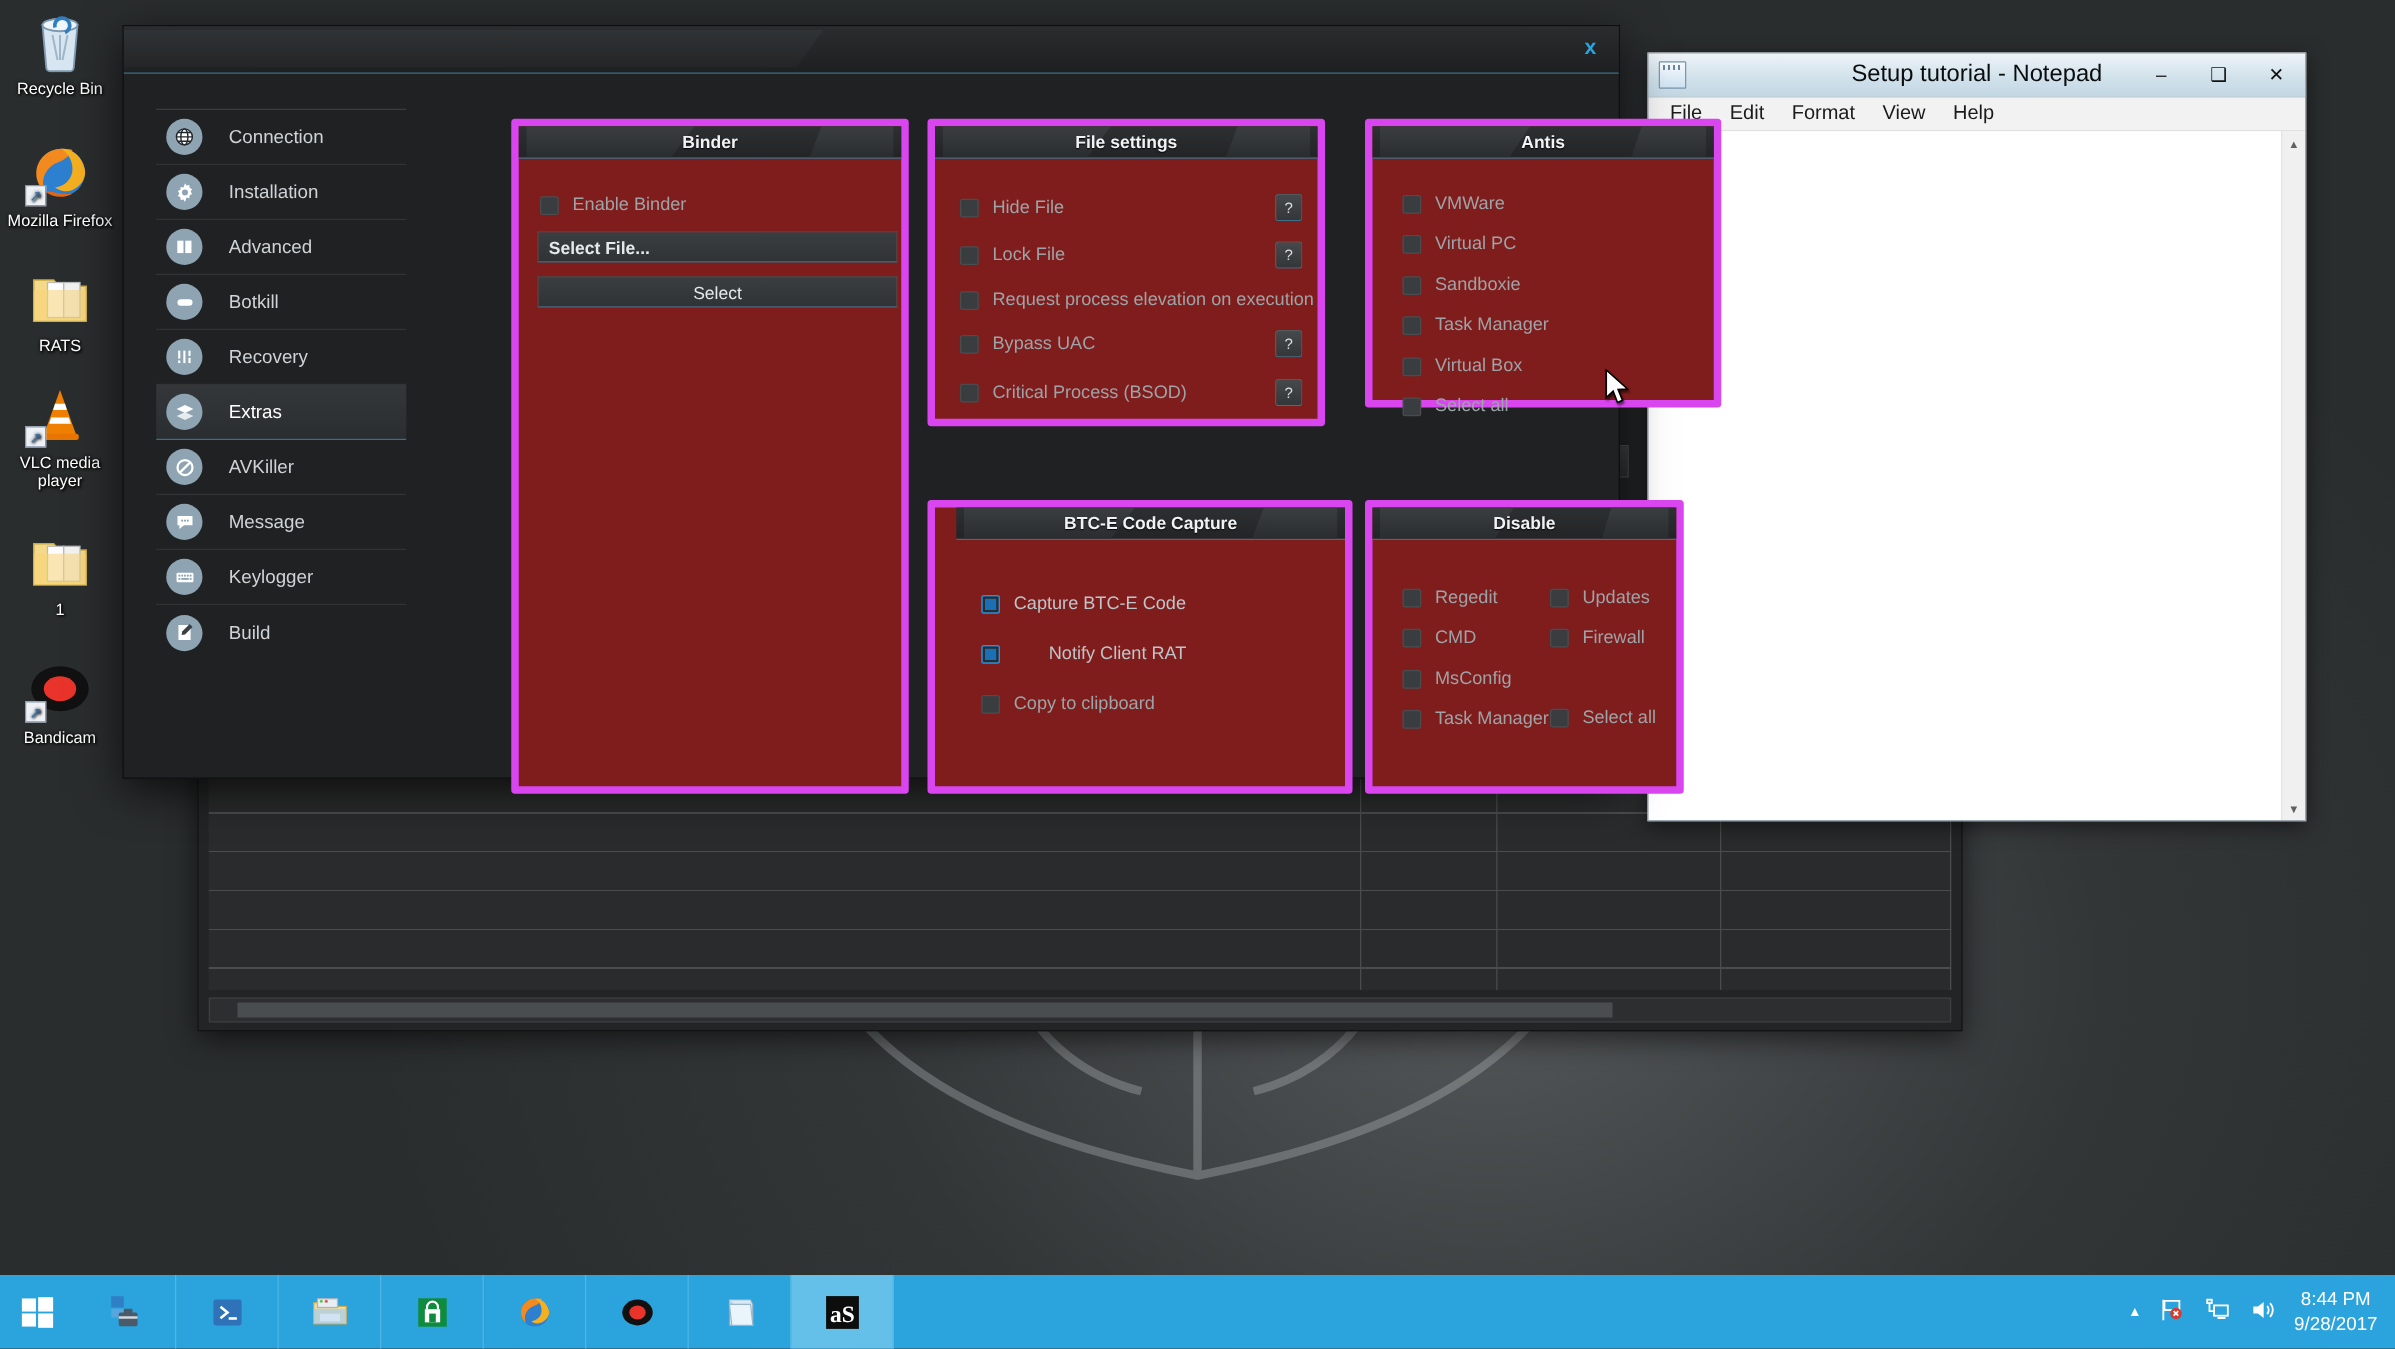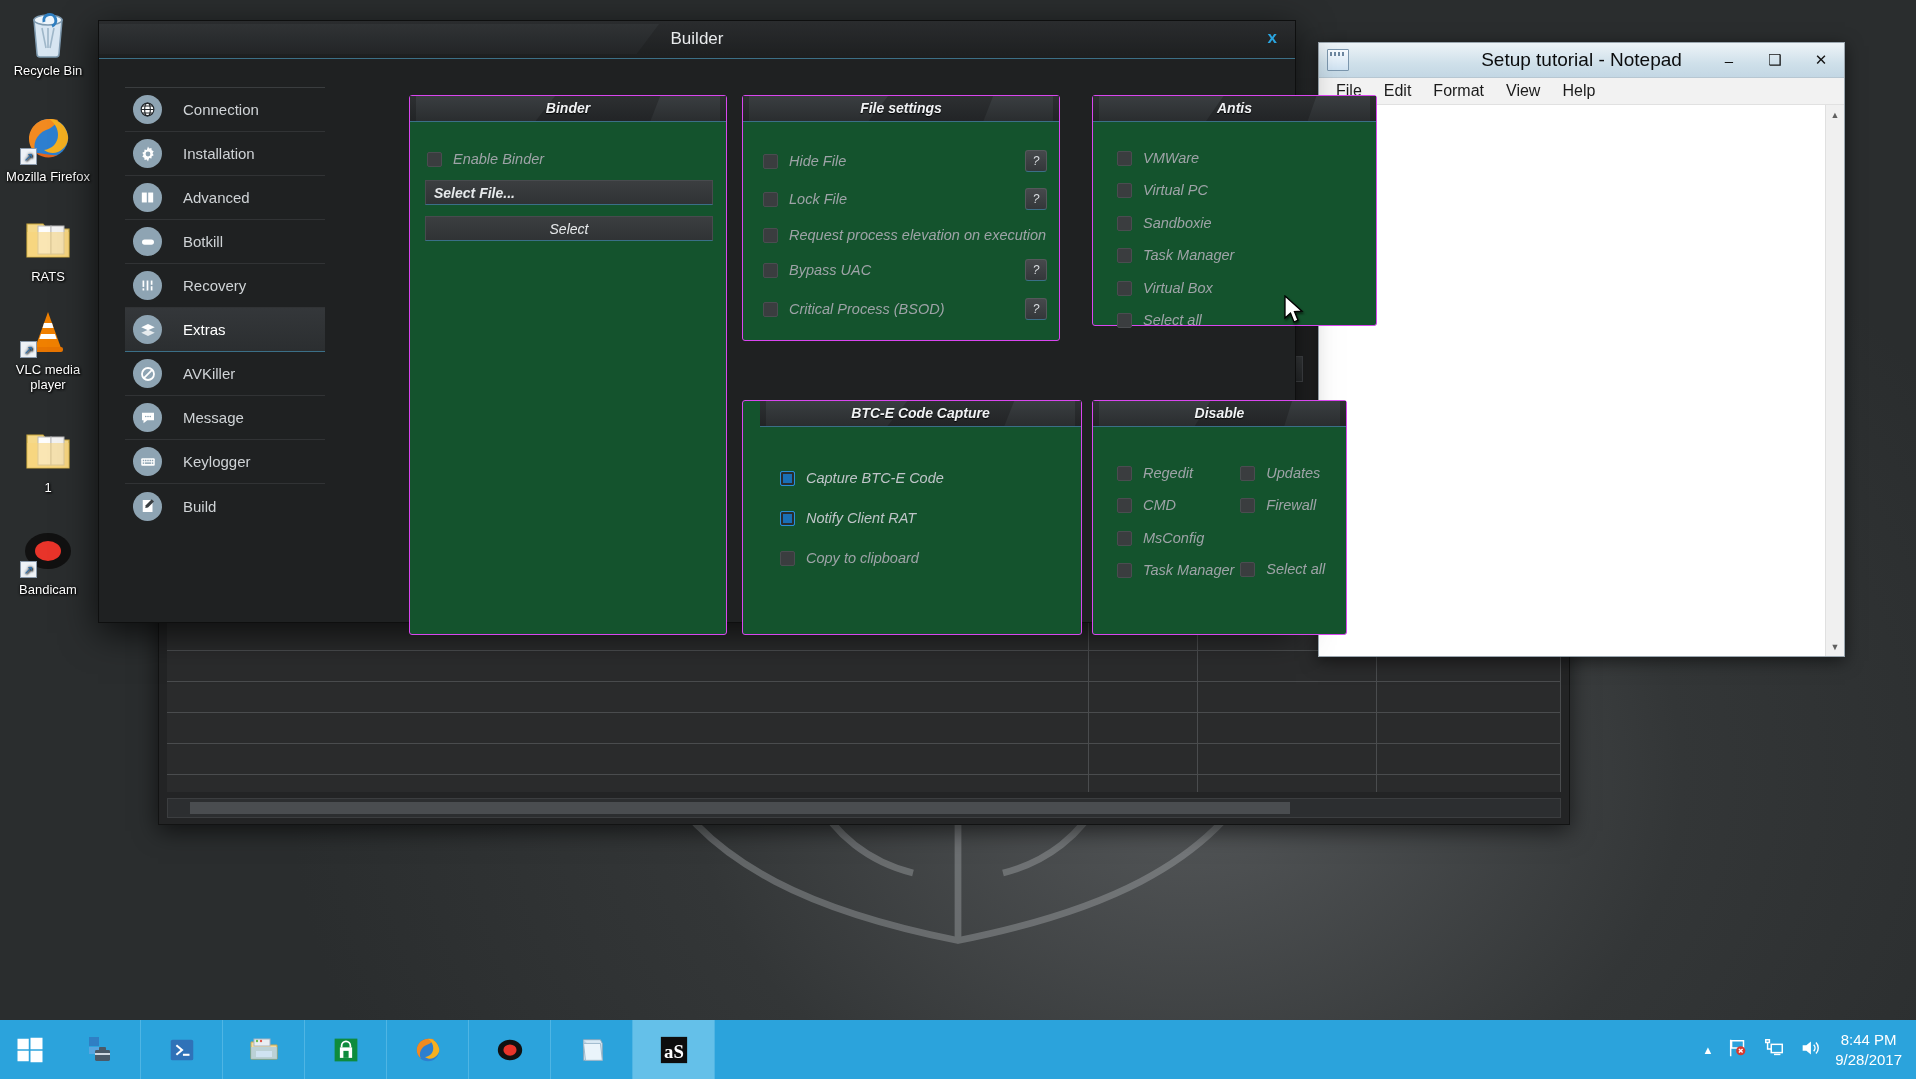"Builder" div.ttl { html: <div>Builder</div> -> none }
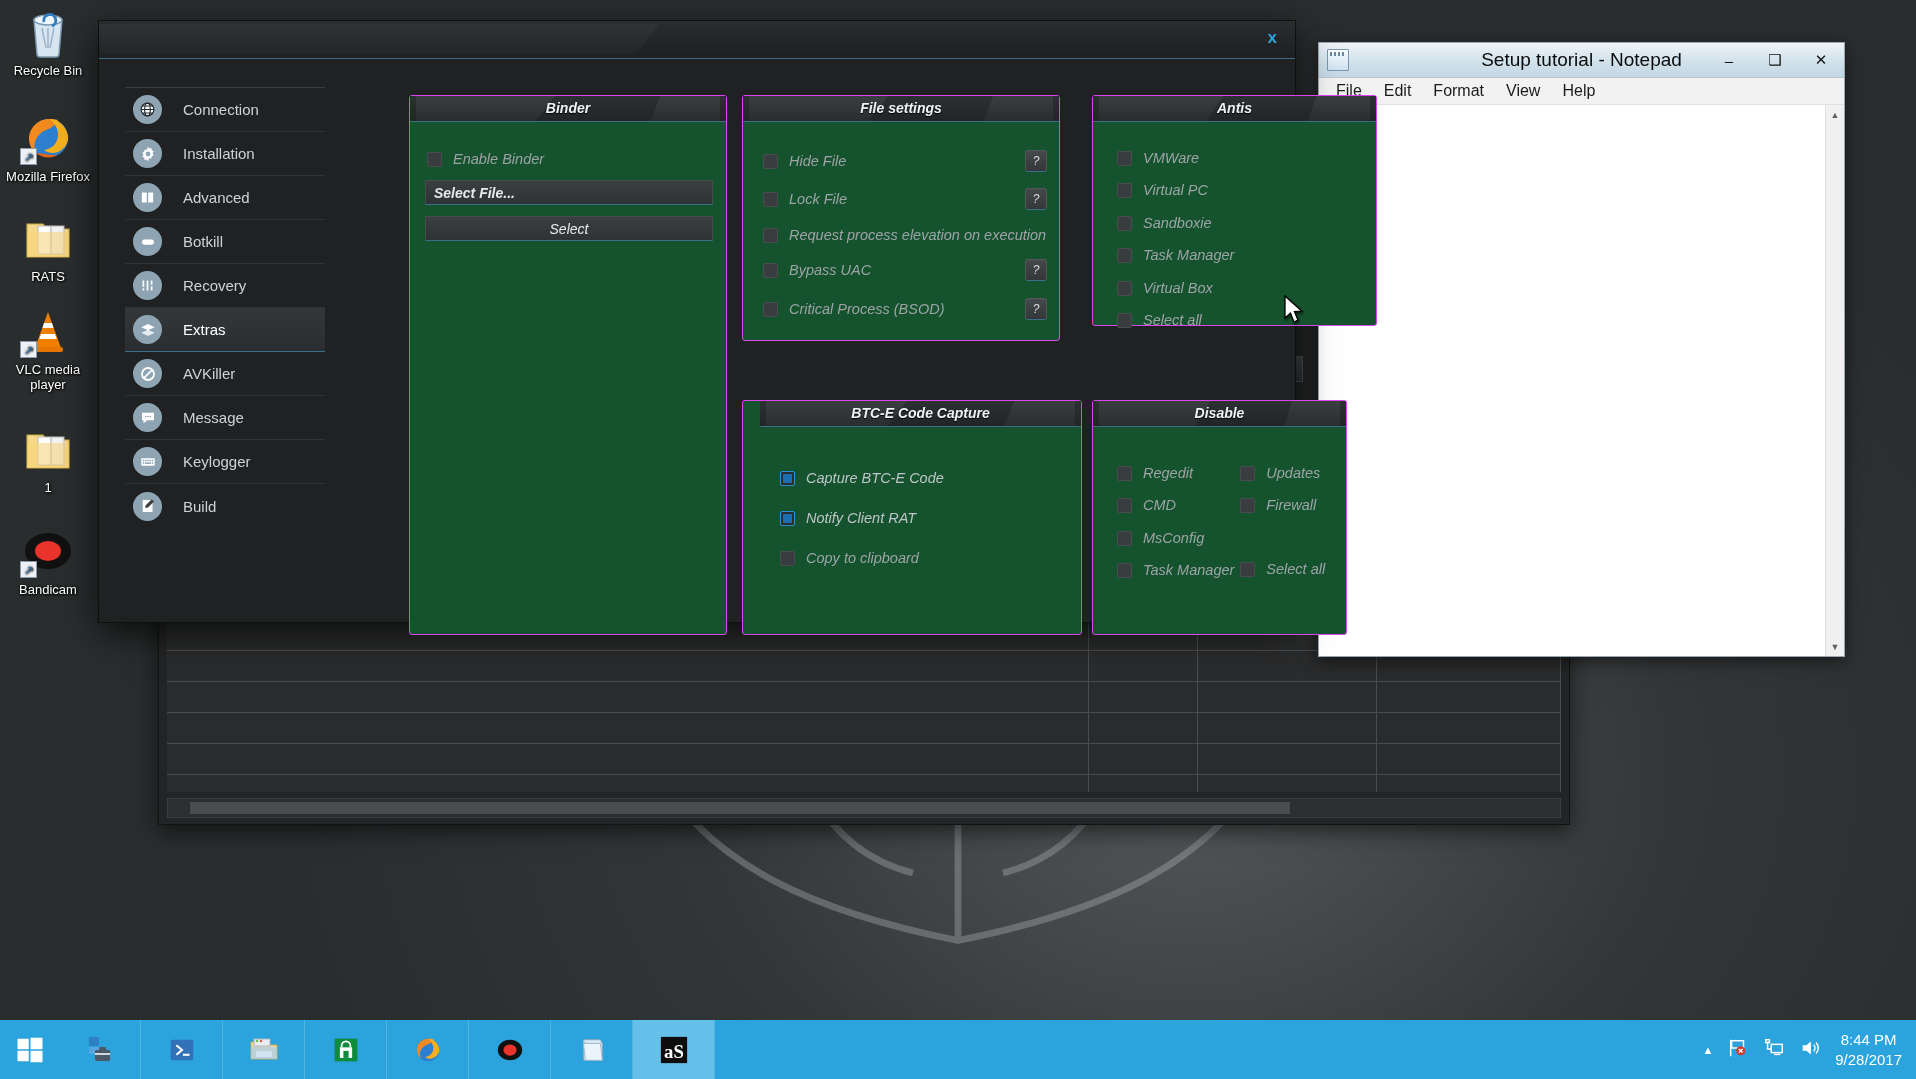"Binder" .panel { background: #14532d -> #7f1d1d; border: 1px solid #d946ef -> 6px solid #d946ef; font-style: italic -> none }
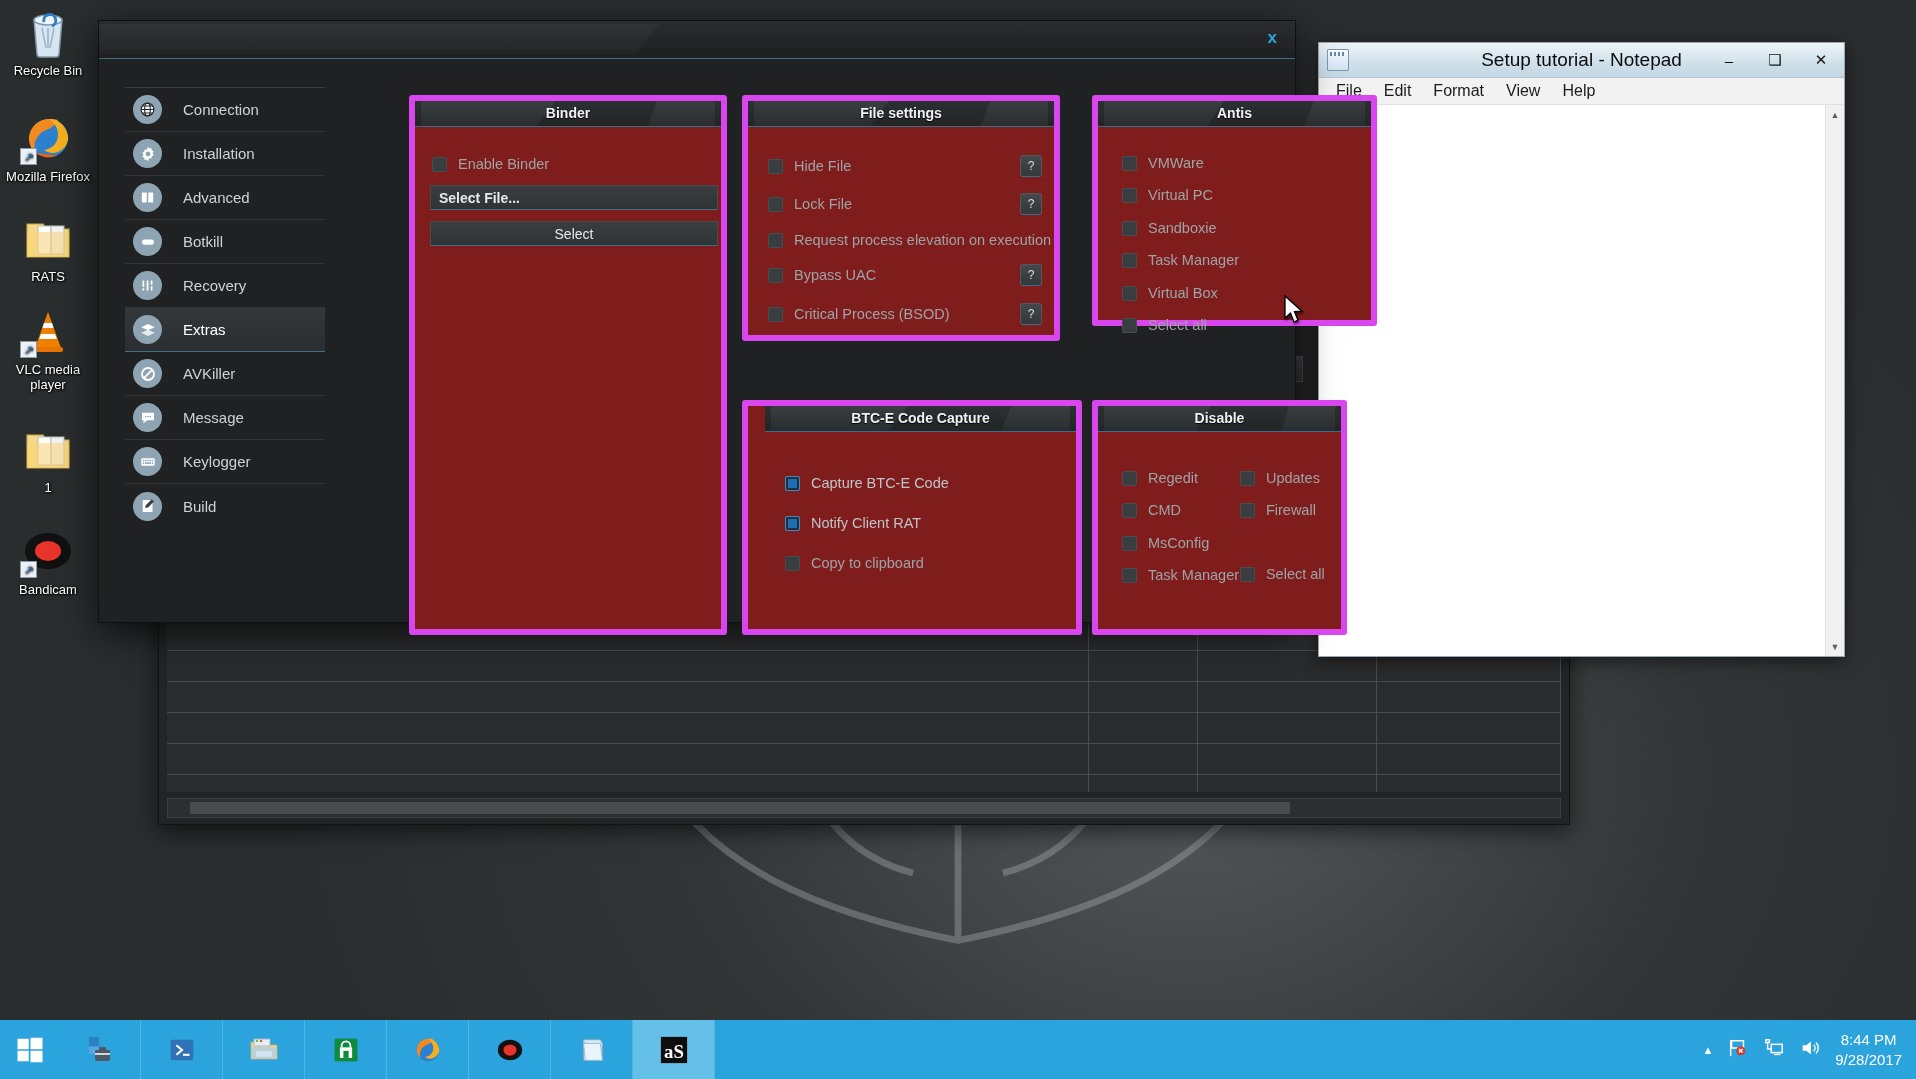"Notify Client RAT" div.cbrow { gap: none -> 28px }
